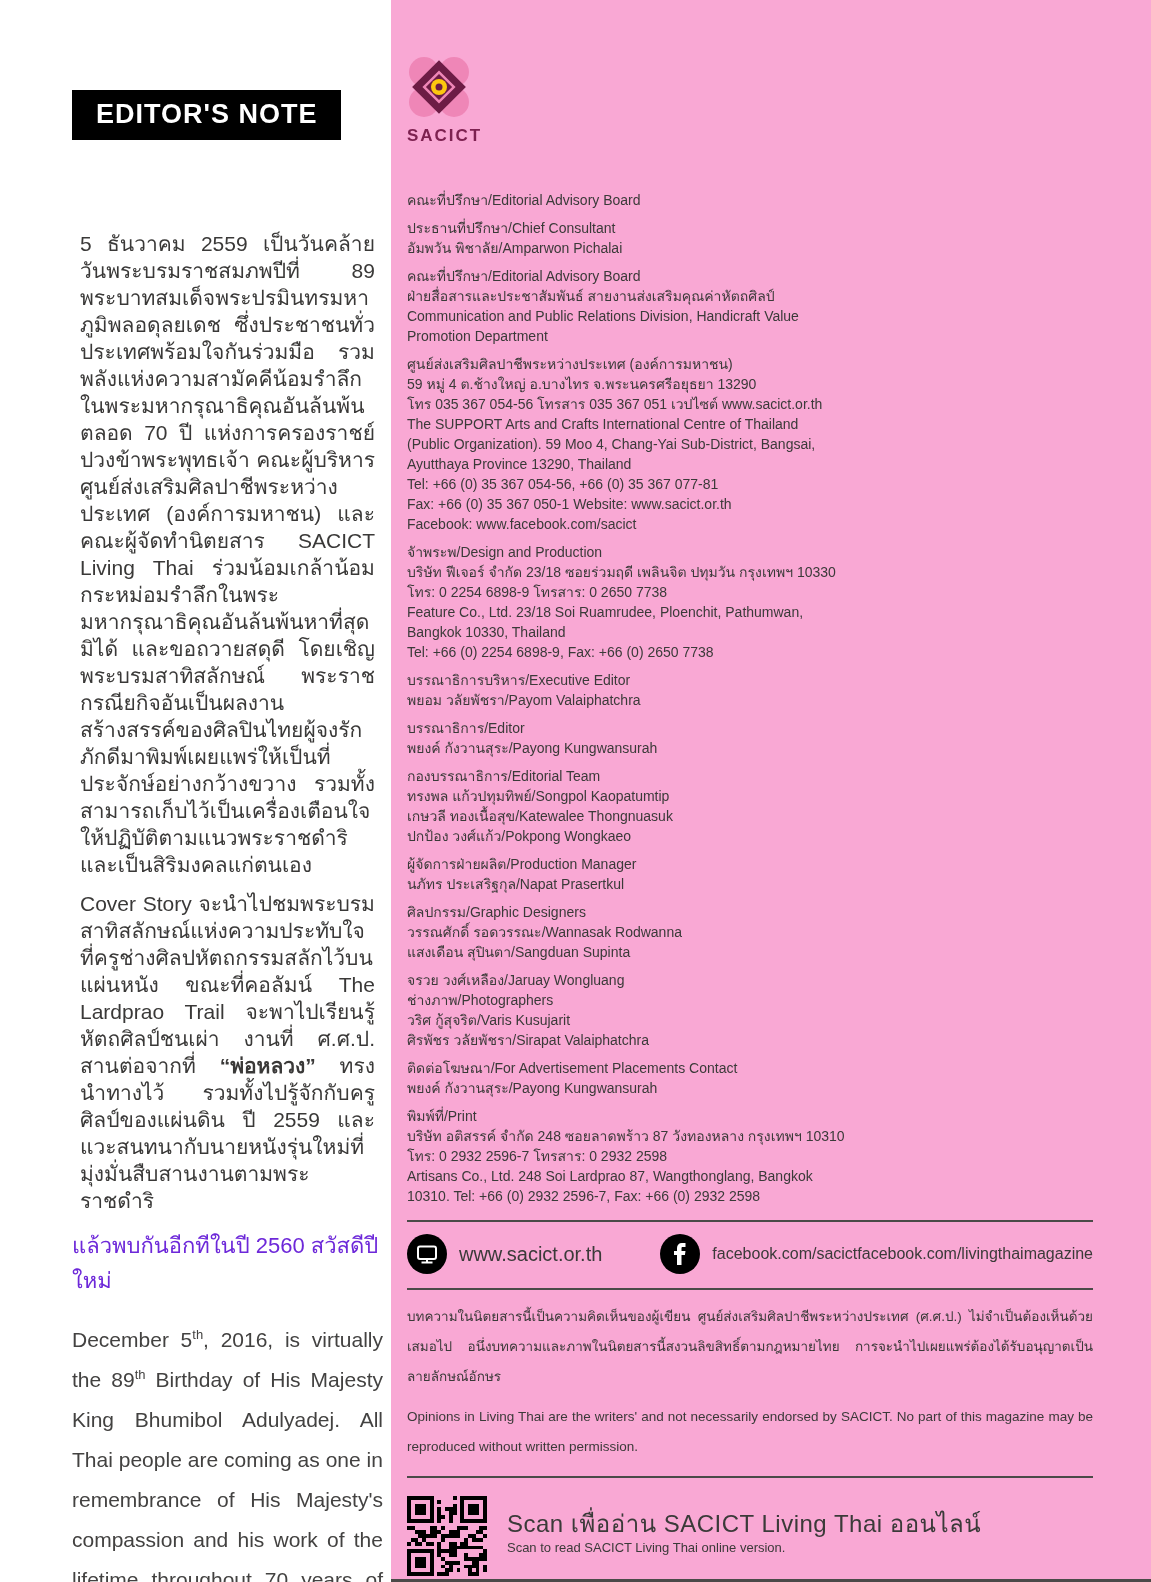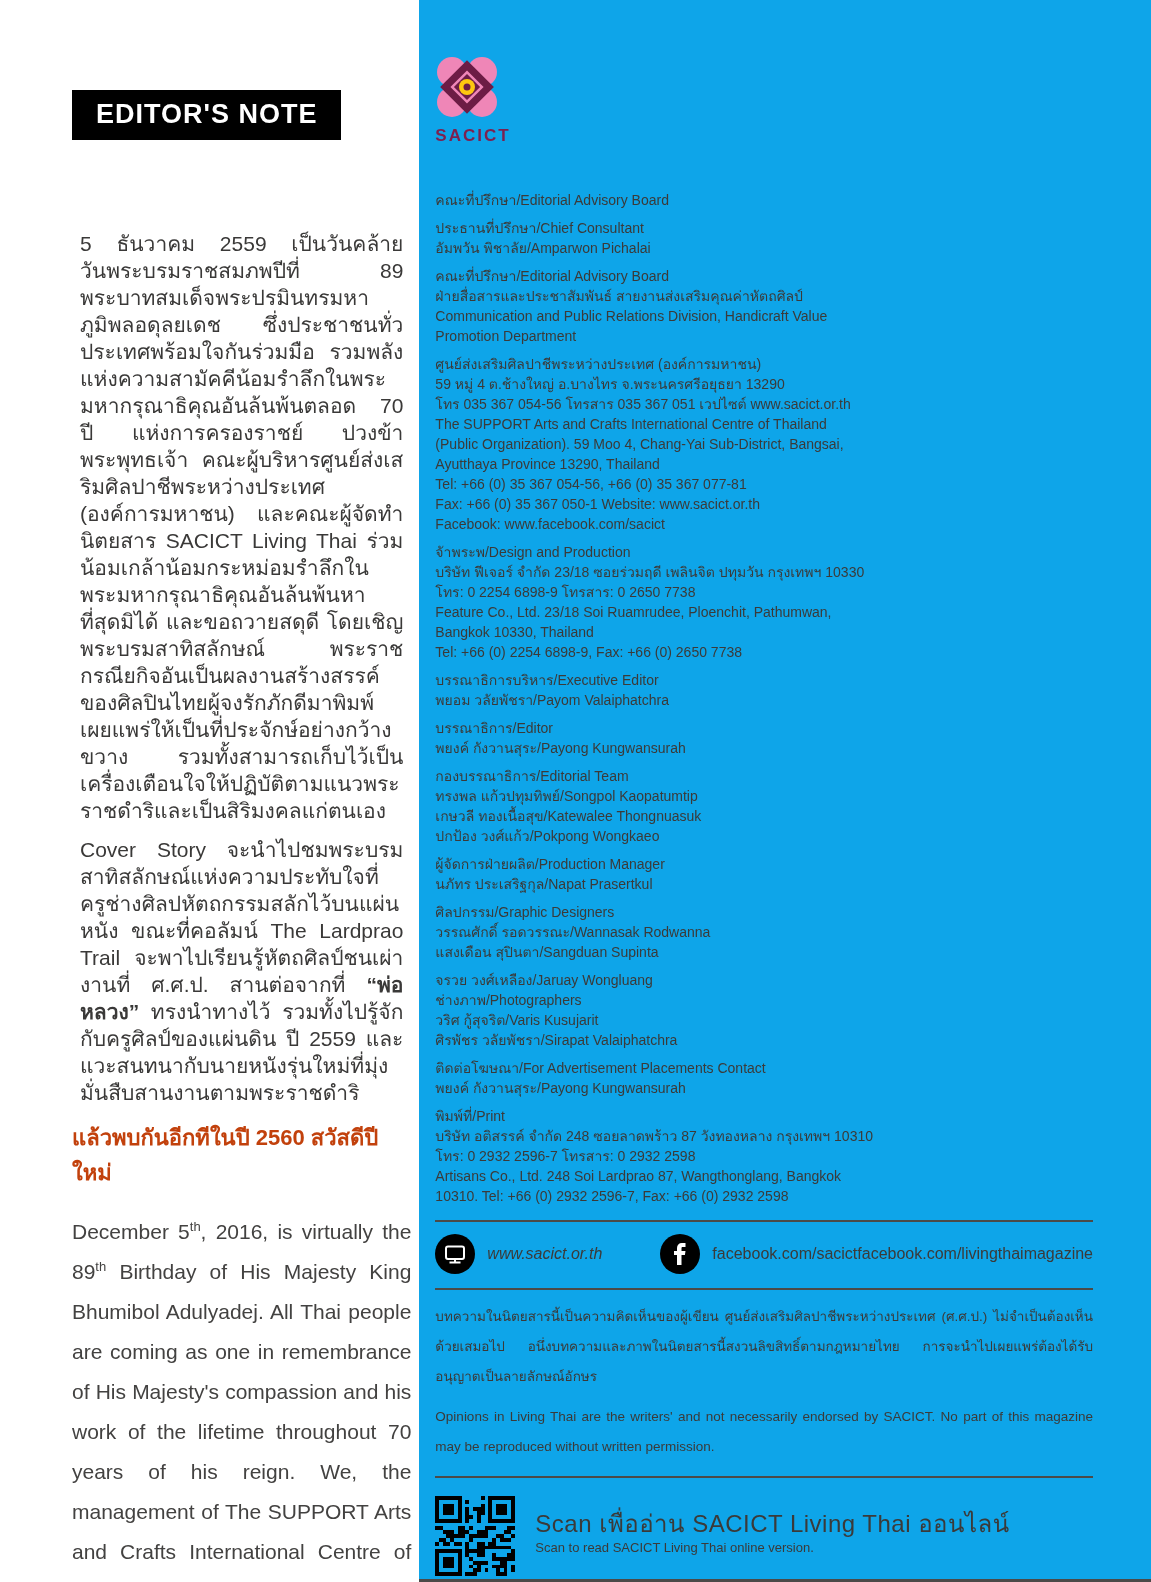"SACICT" .right-col { background: #0ea5e9 -> #f9a8d4 }
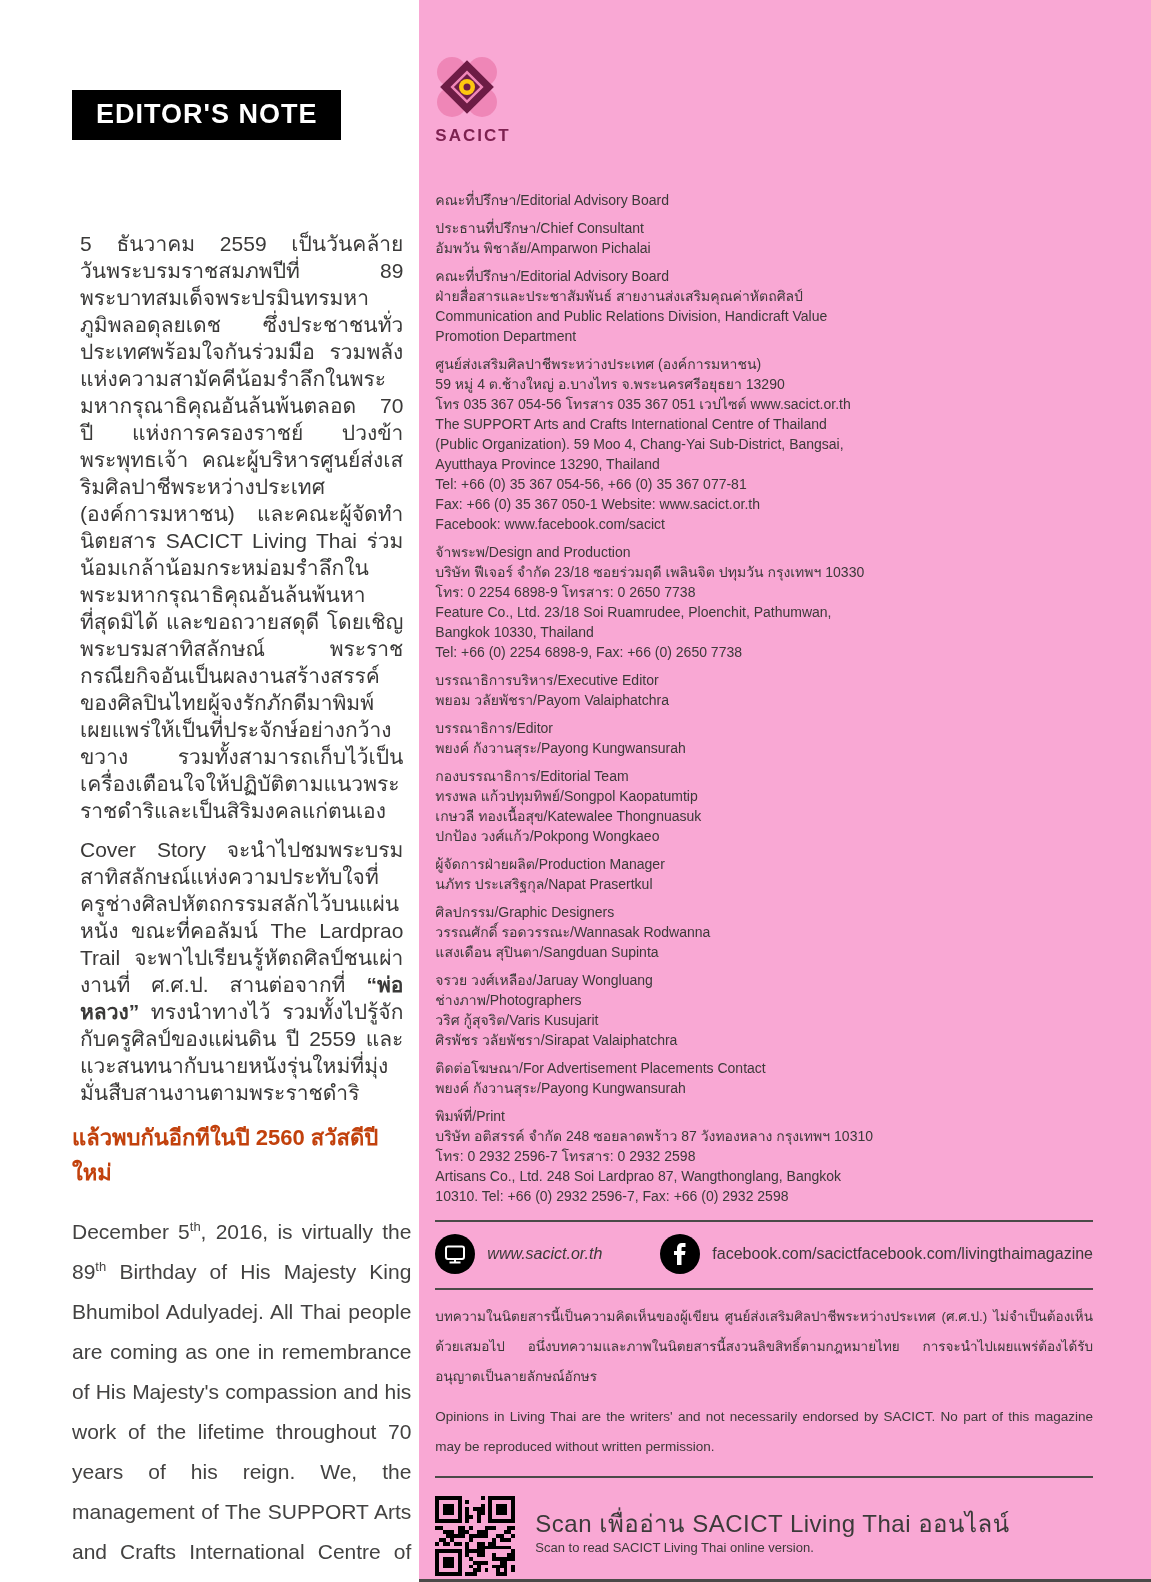"แล้วพบกันอีกทีในปี 2560 สวัสดีปีใหม่" .thai-bold-line { color: #c2410c -> #6d28d9; font-weight: bold -> normal }
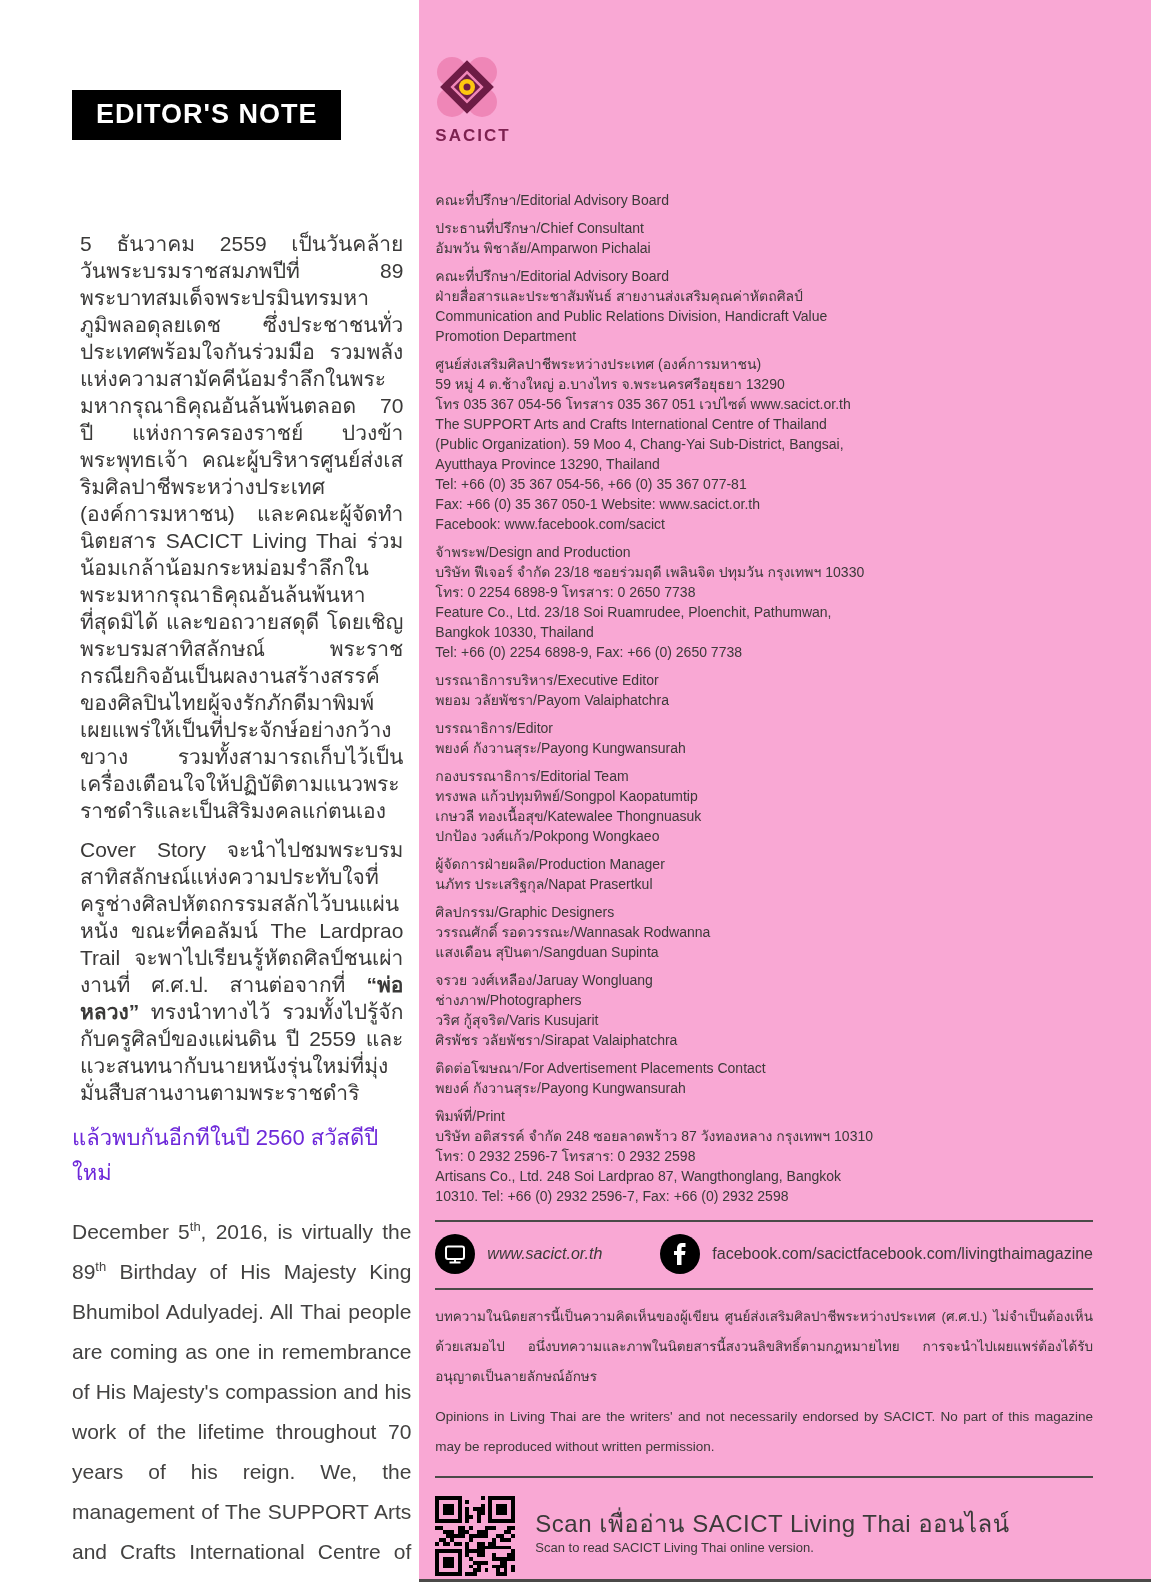"www.sacict.or.th" .link-text { font-size: 16px -> 20px; font-style: italic -> none }
